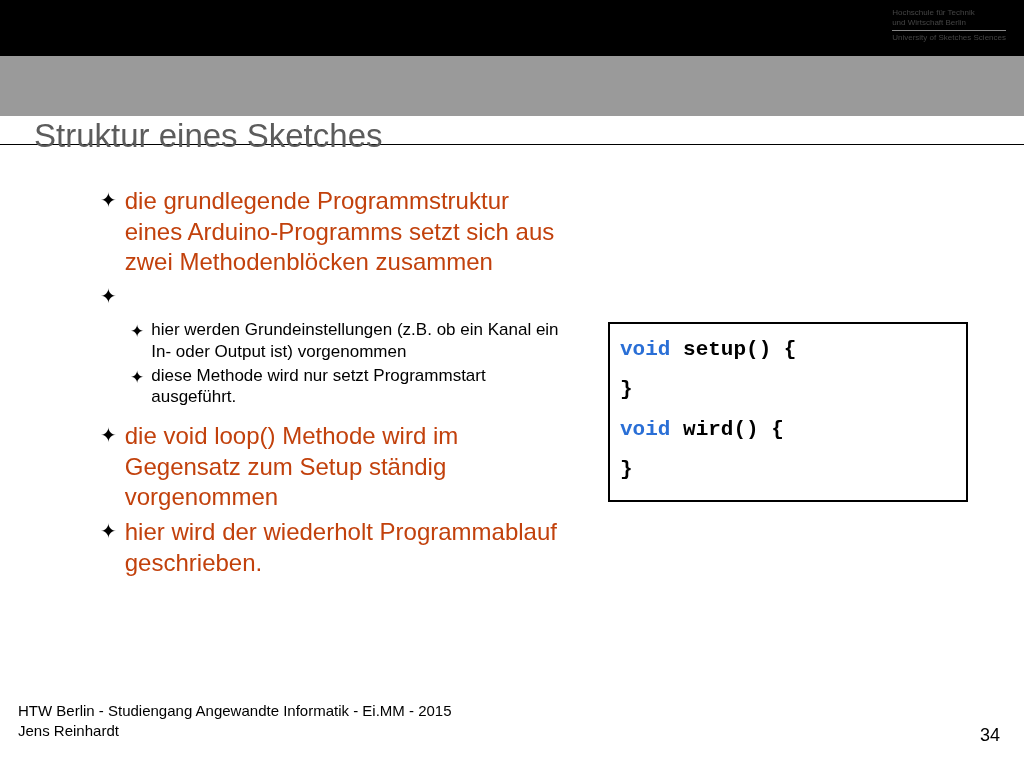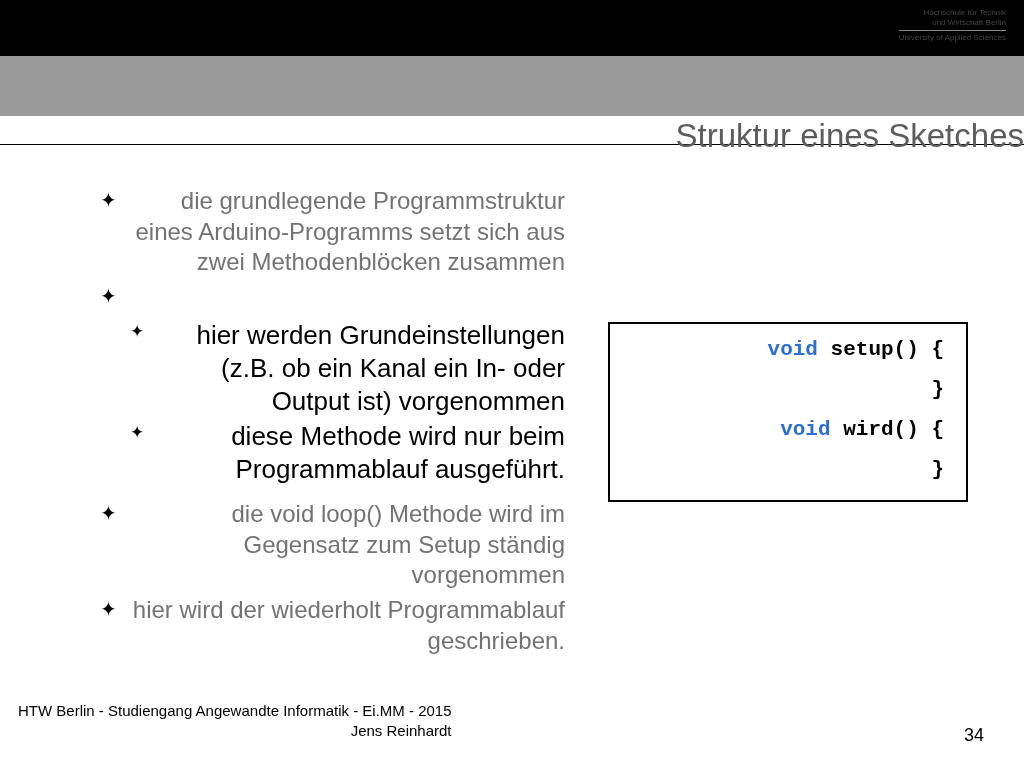"Hochschule für Technik" * { text-align: right -> none }
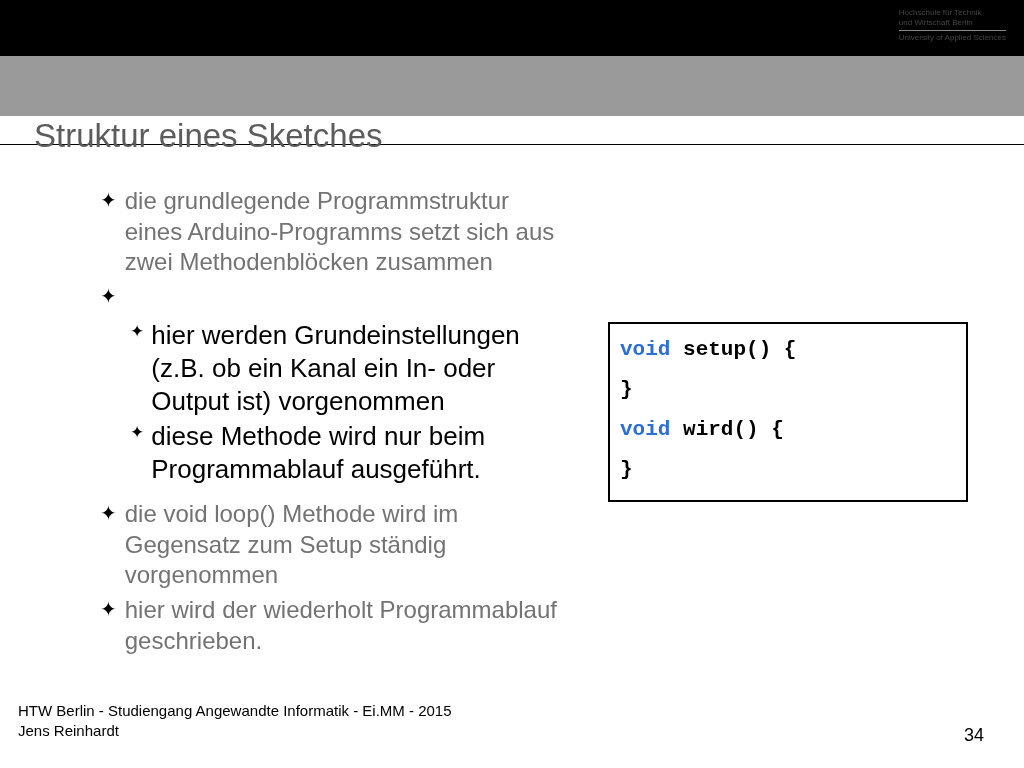"University of Applied Sciences" div { text: Applied -> Sketches }
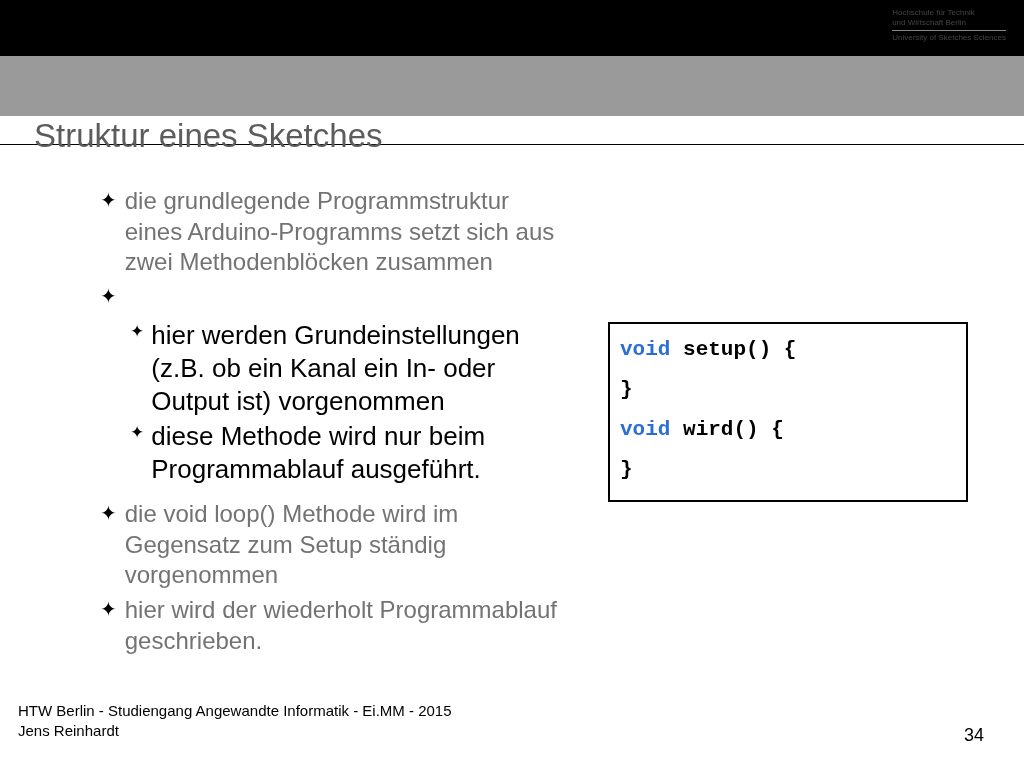"die grundlegende Programmstruktur eines" .bullet-l1 .txt { color: #737373 -> #c2410c }
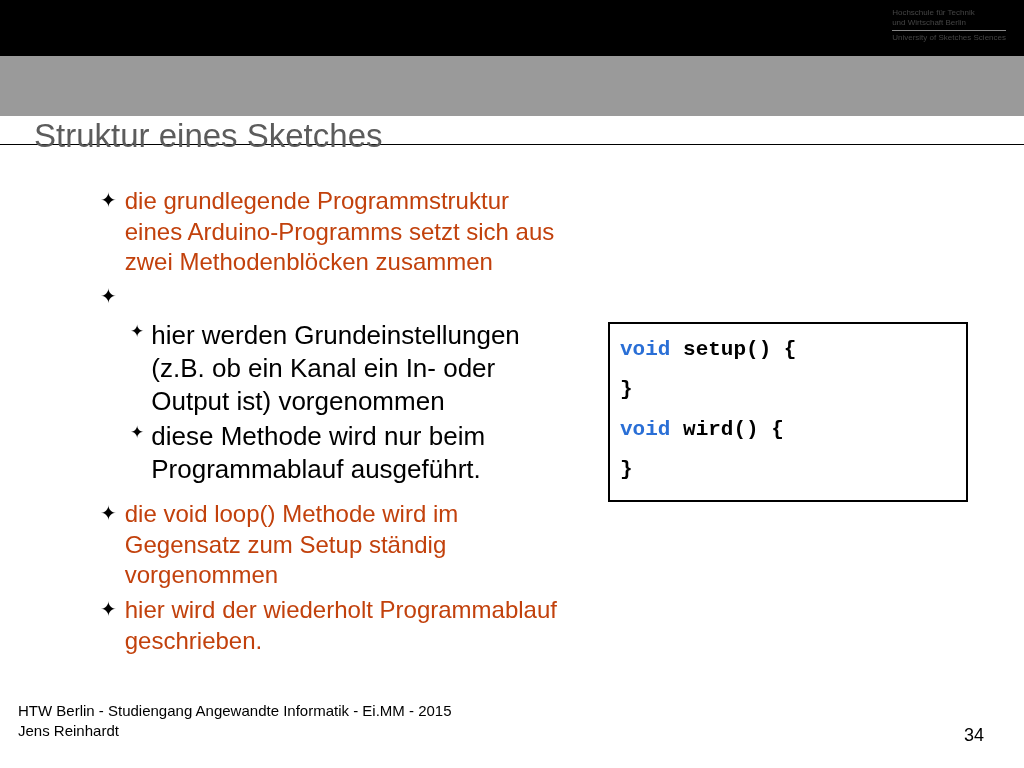"hier werden Grundeinstellungen (z.B. ob" .bullet-l2 .txt { font-size: 26px -> 17px }
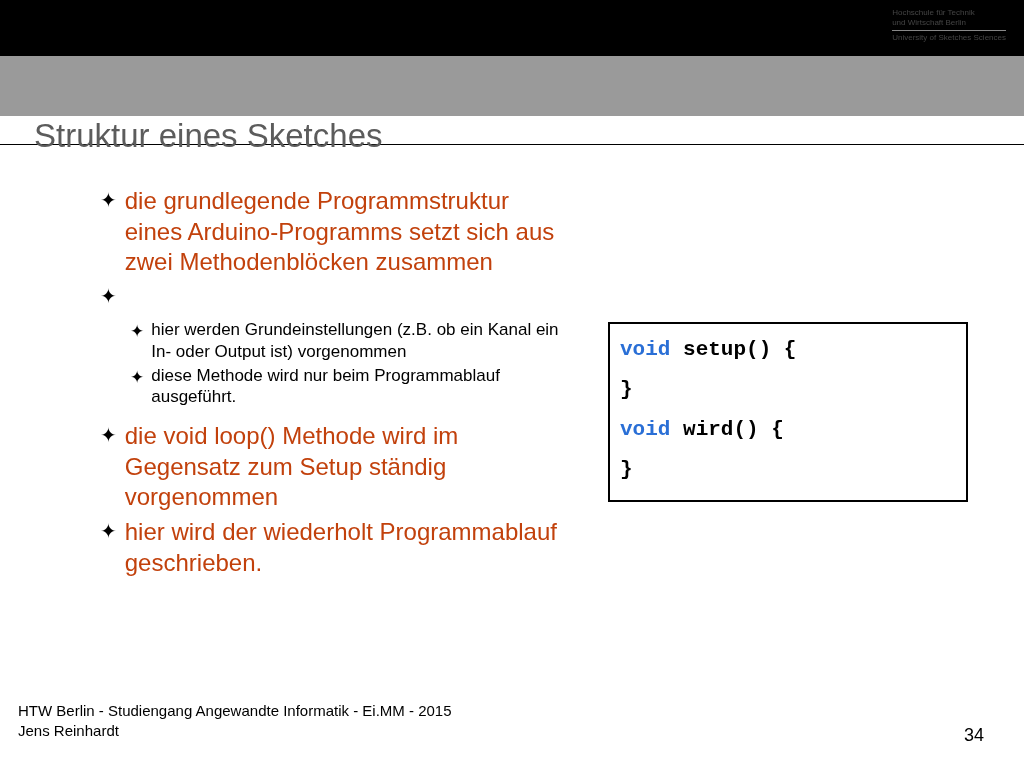"diese Methode wird nur beim" span.txt { text: beim Programmablauf -> setzt Programmstart }
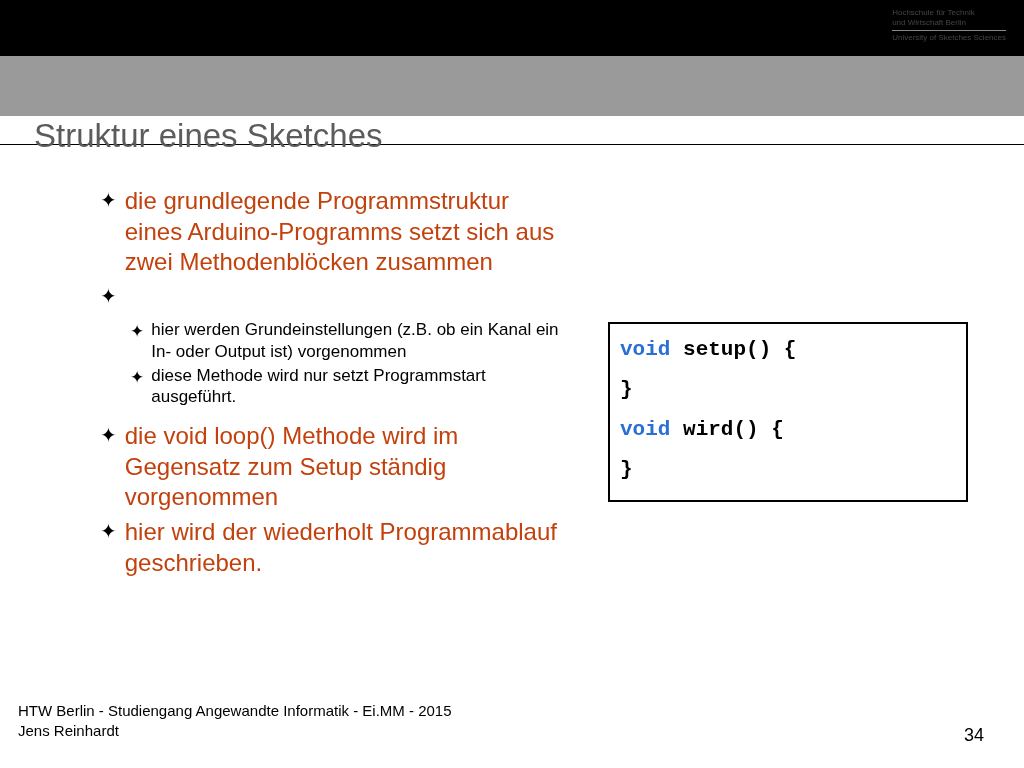"34" .page-num { right: 40px -> 24px }
